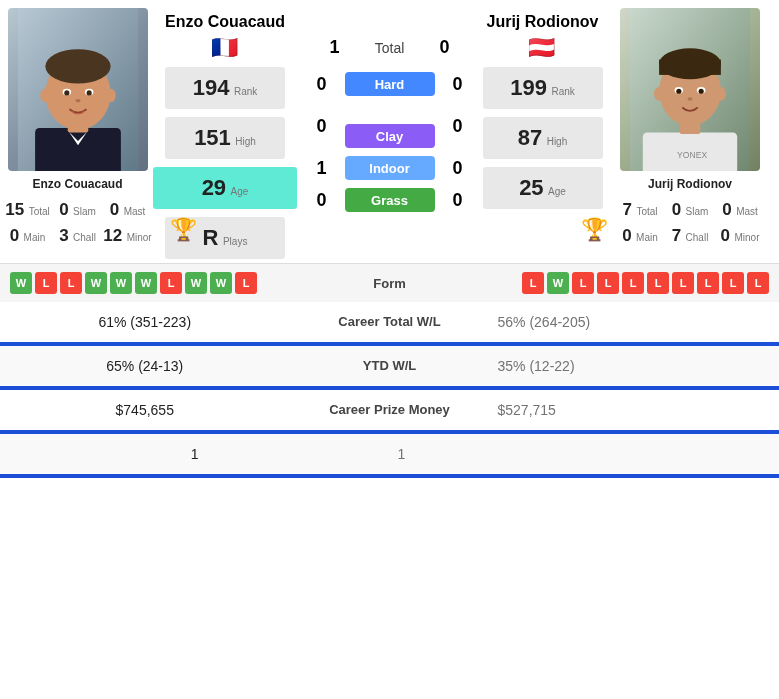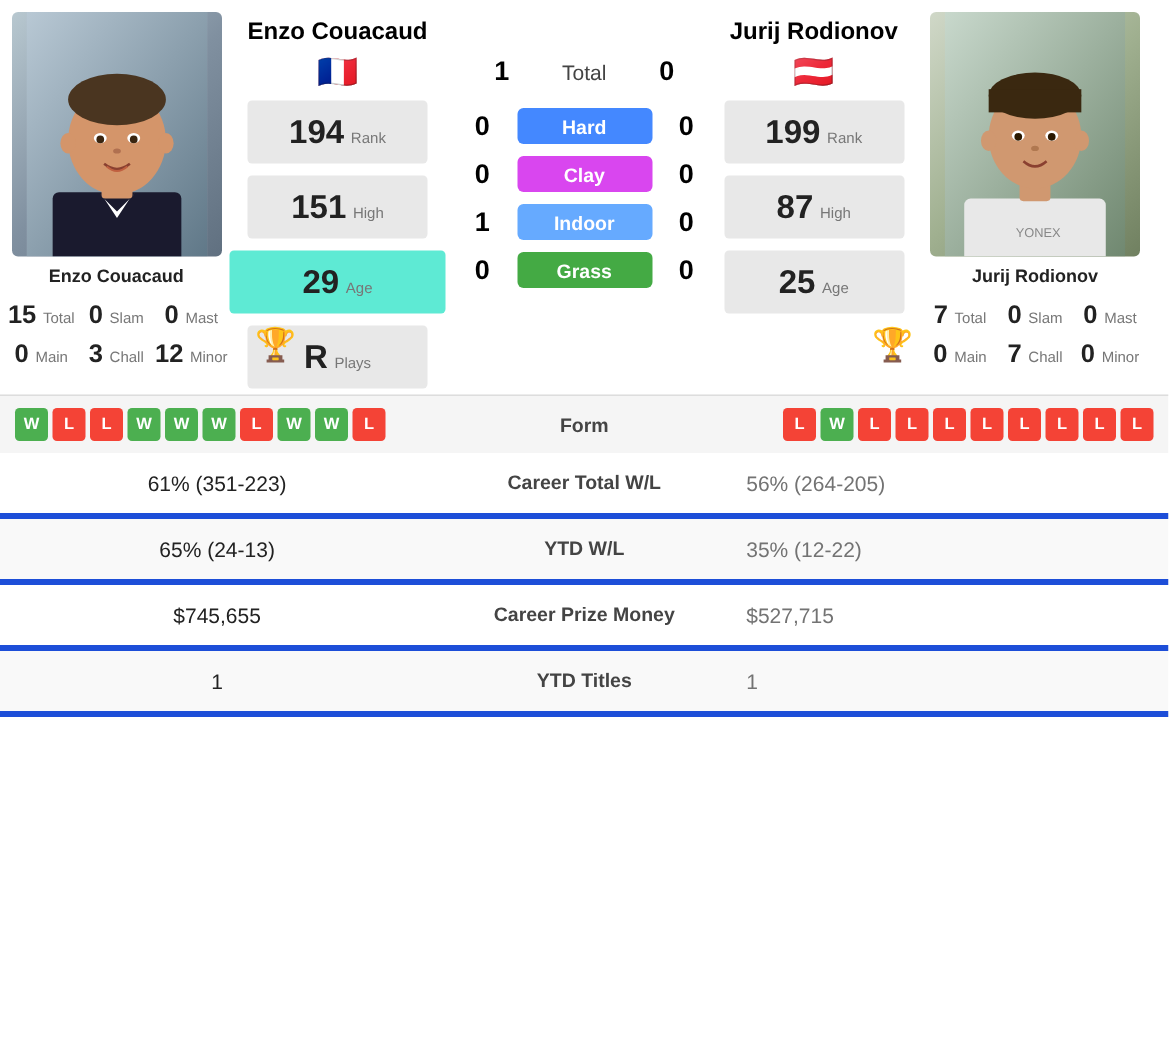"Clay" .badge-clay { background: #d946ef -> #8b5cf6; margin-top: none -> 20px }
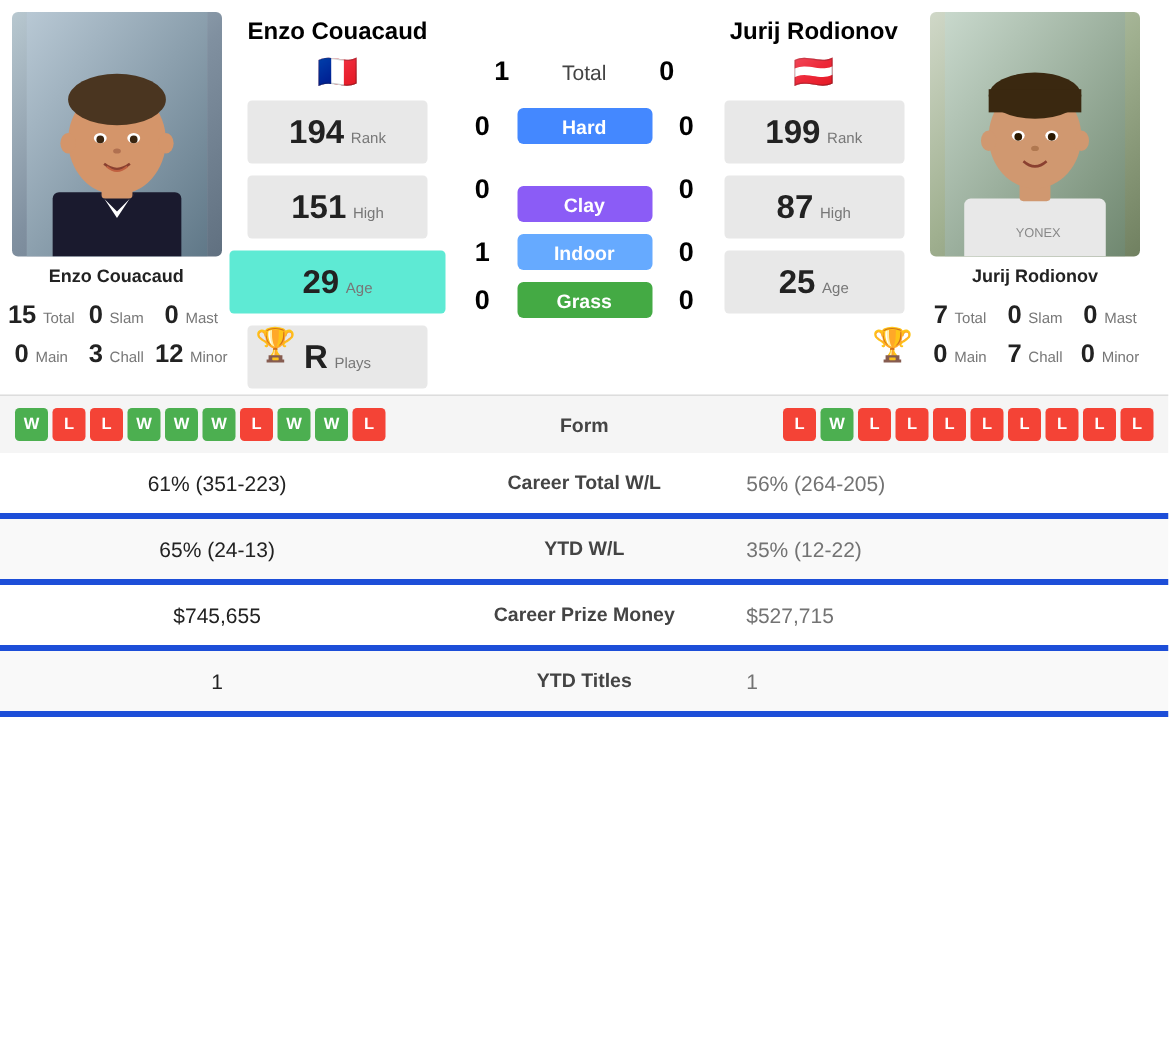"YTD Titles" div.stats-center { html: <div>YTD Titles</div> -> none }
